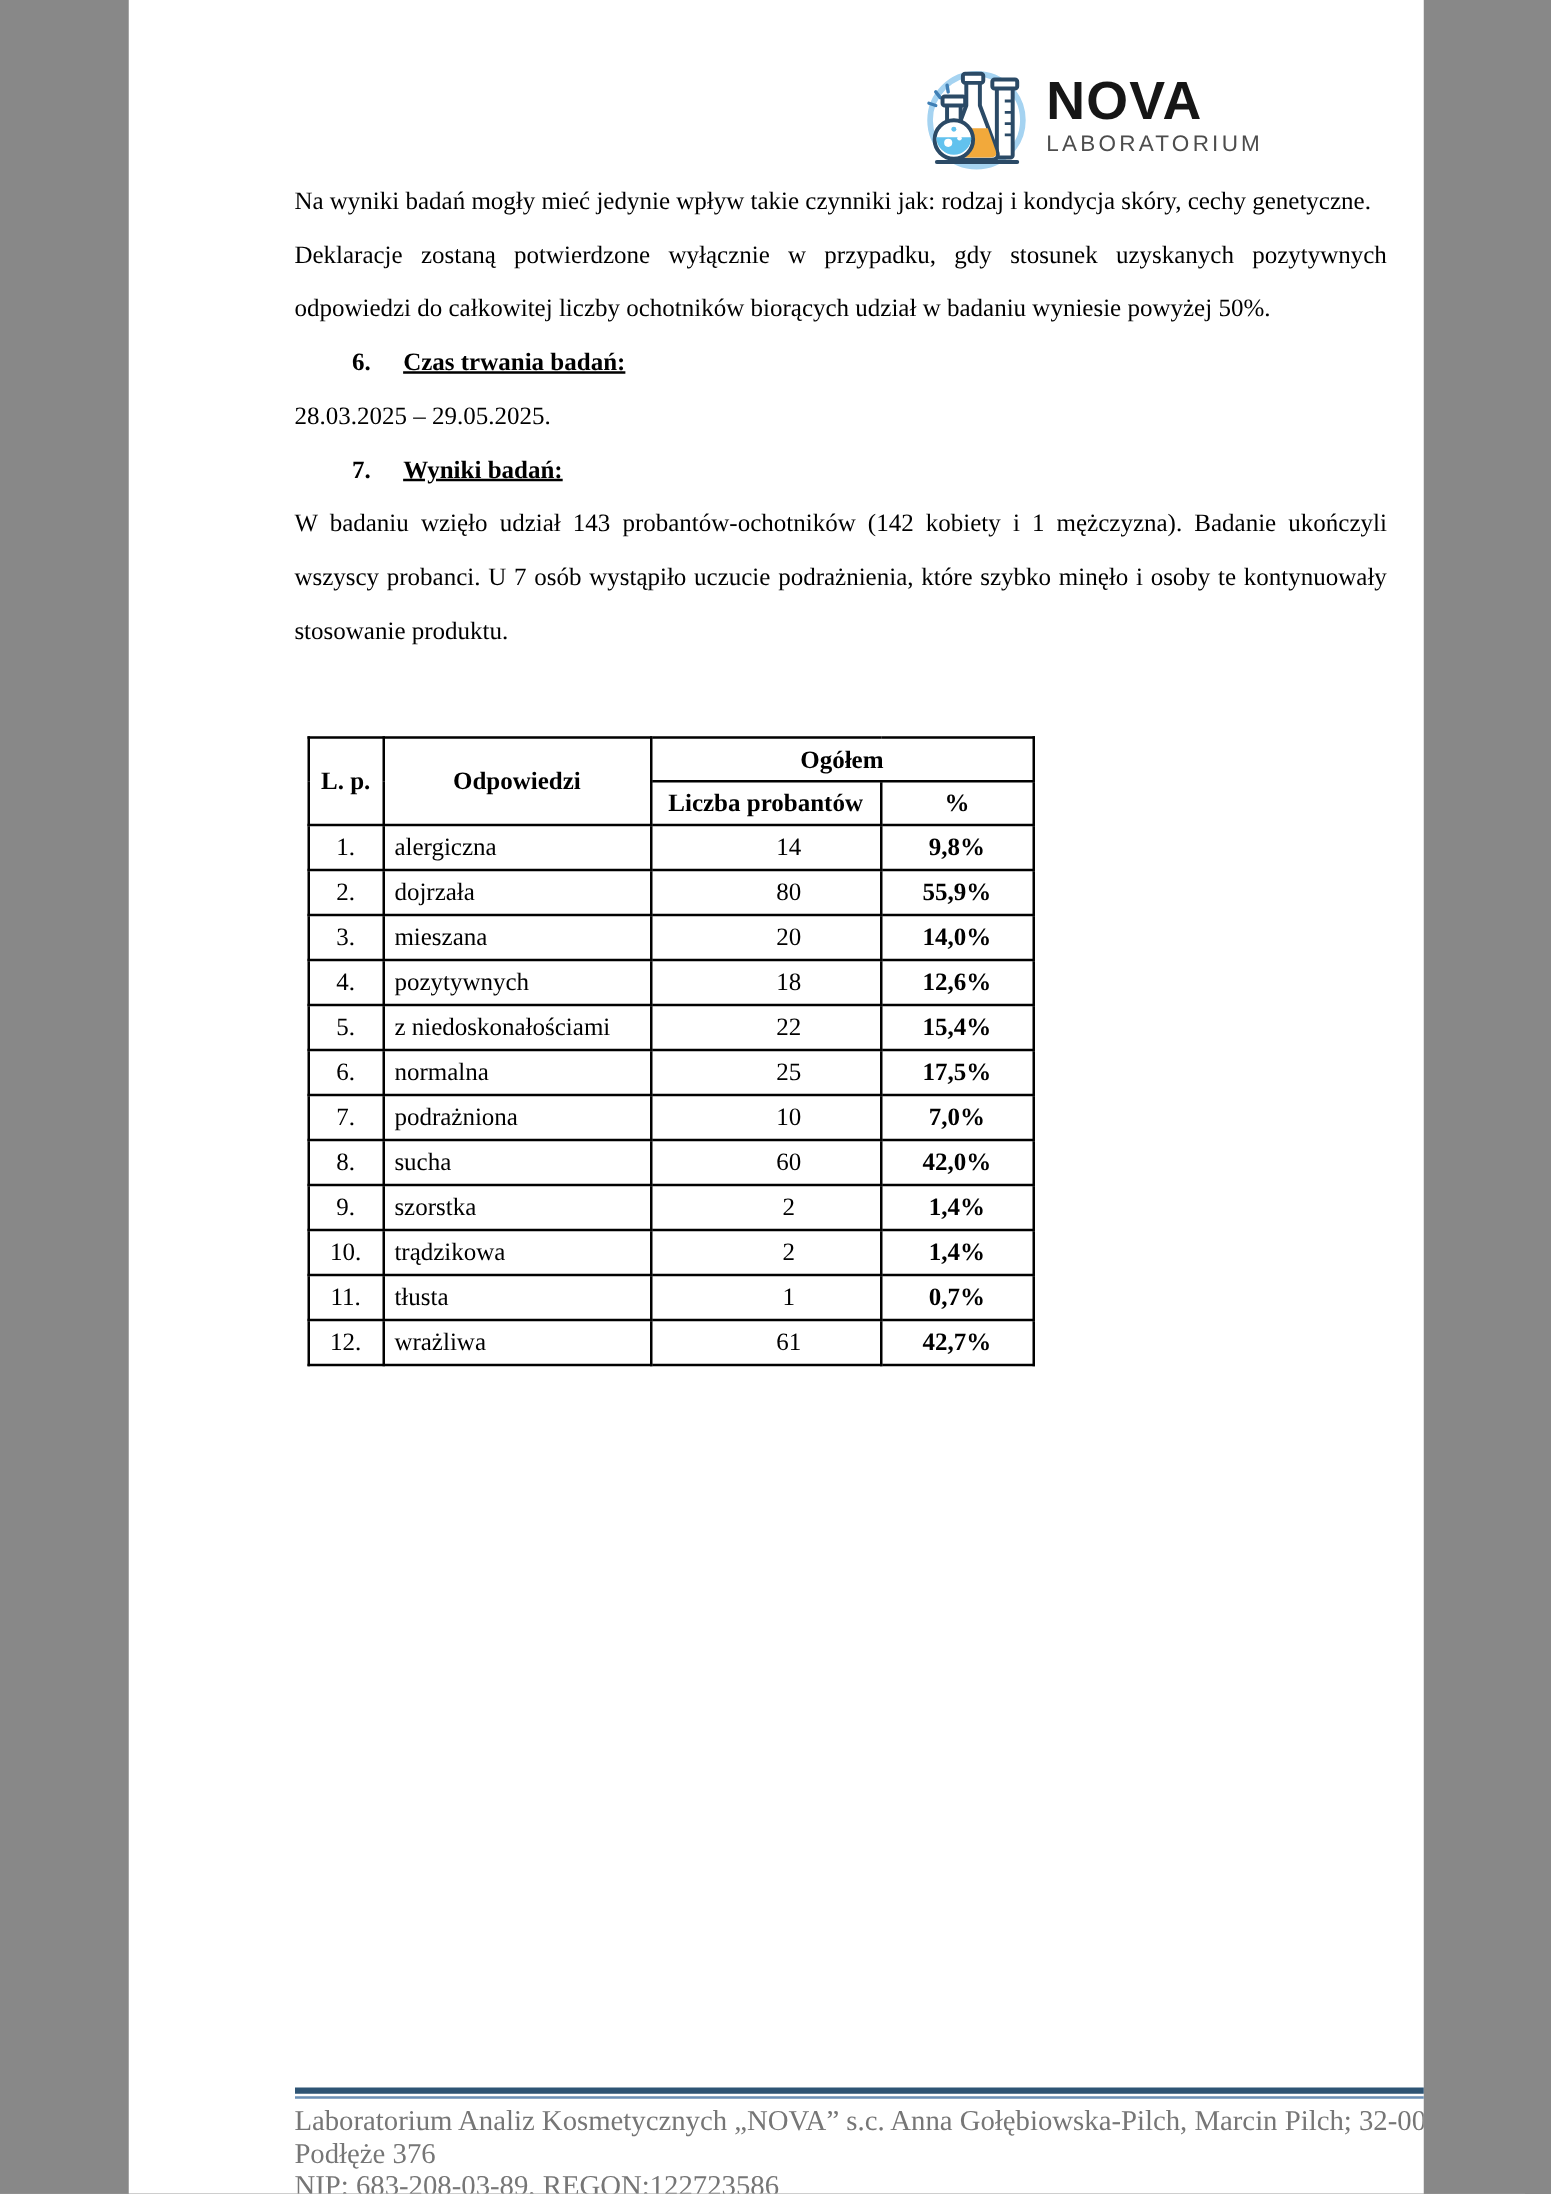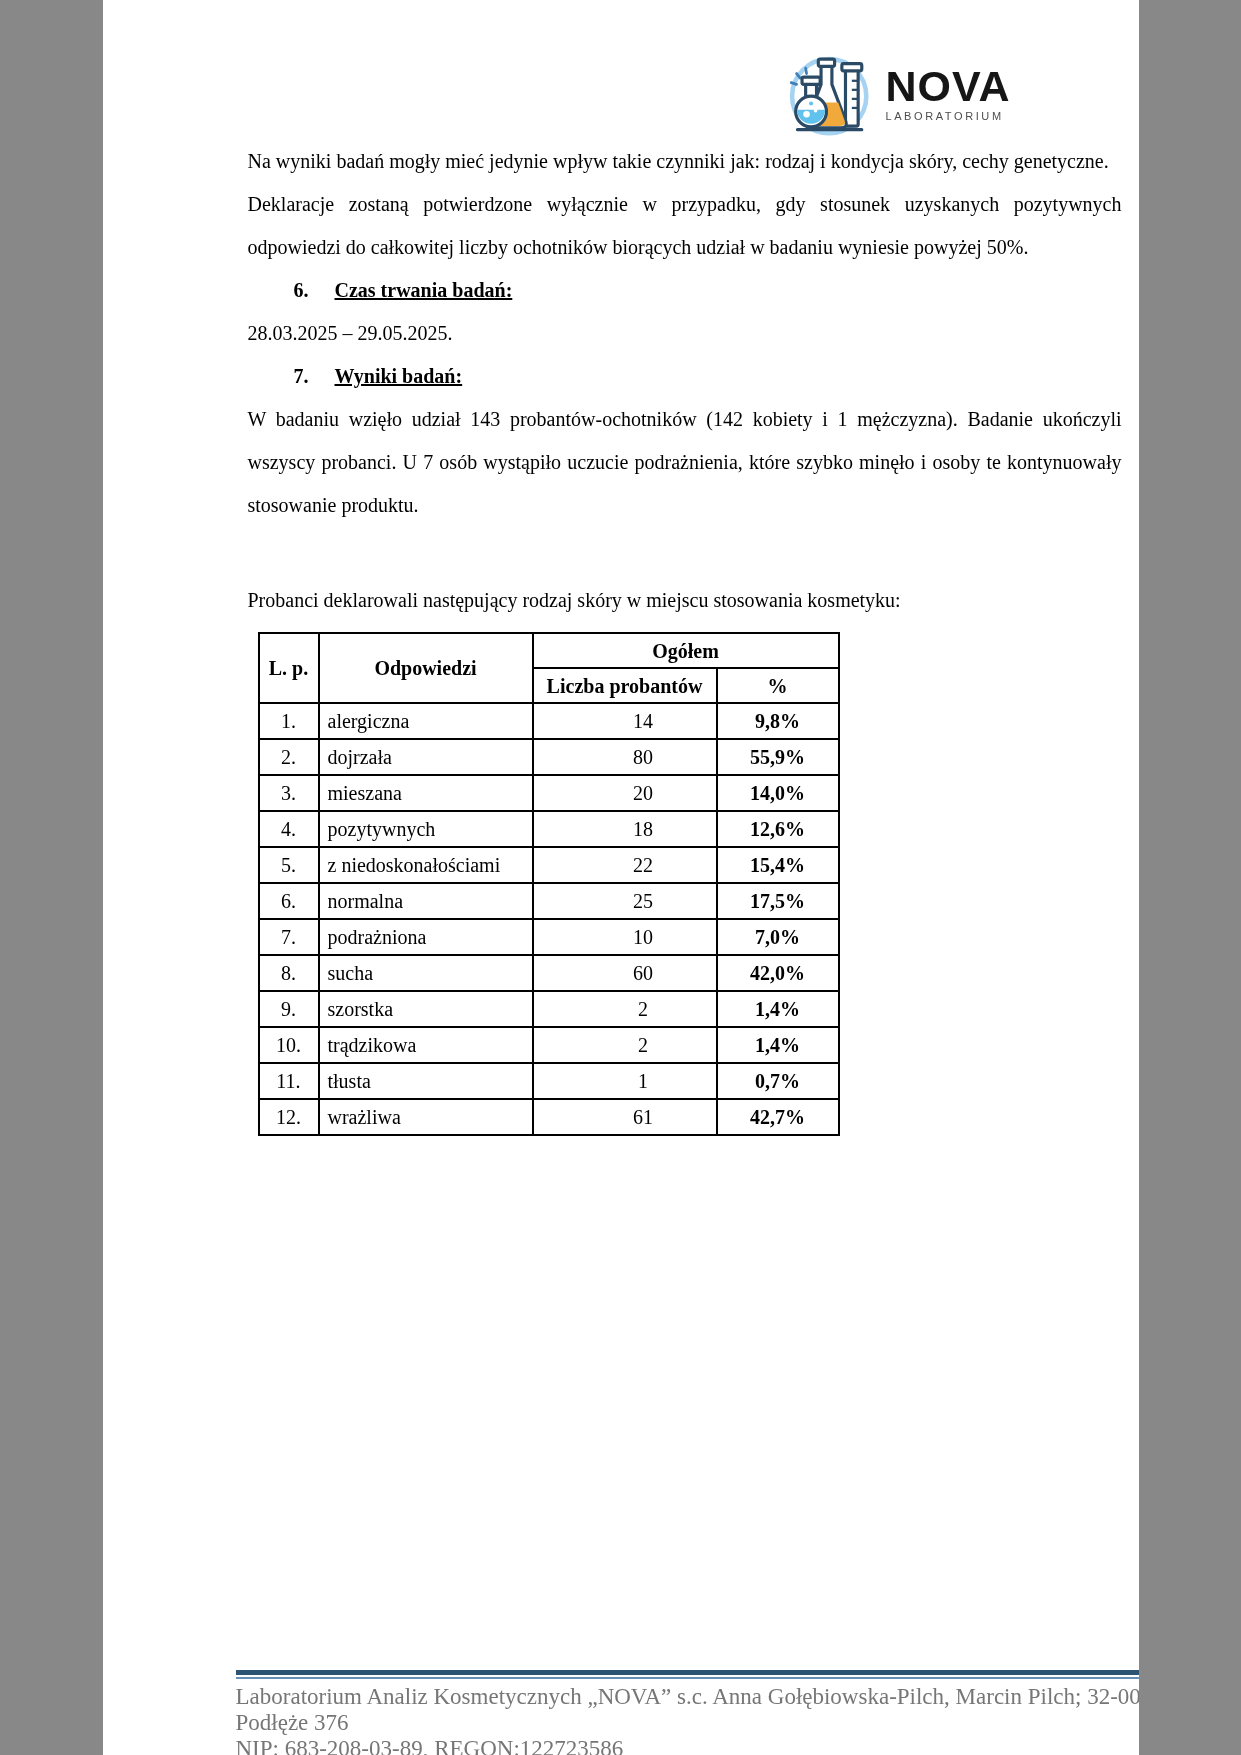"LABORATORIUM" .logo-subtitle { font-size: 11px -> 18px }
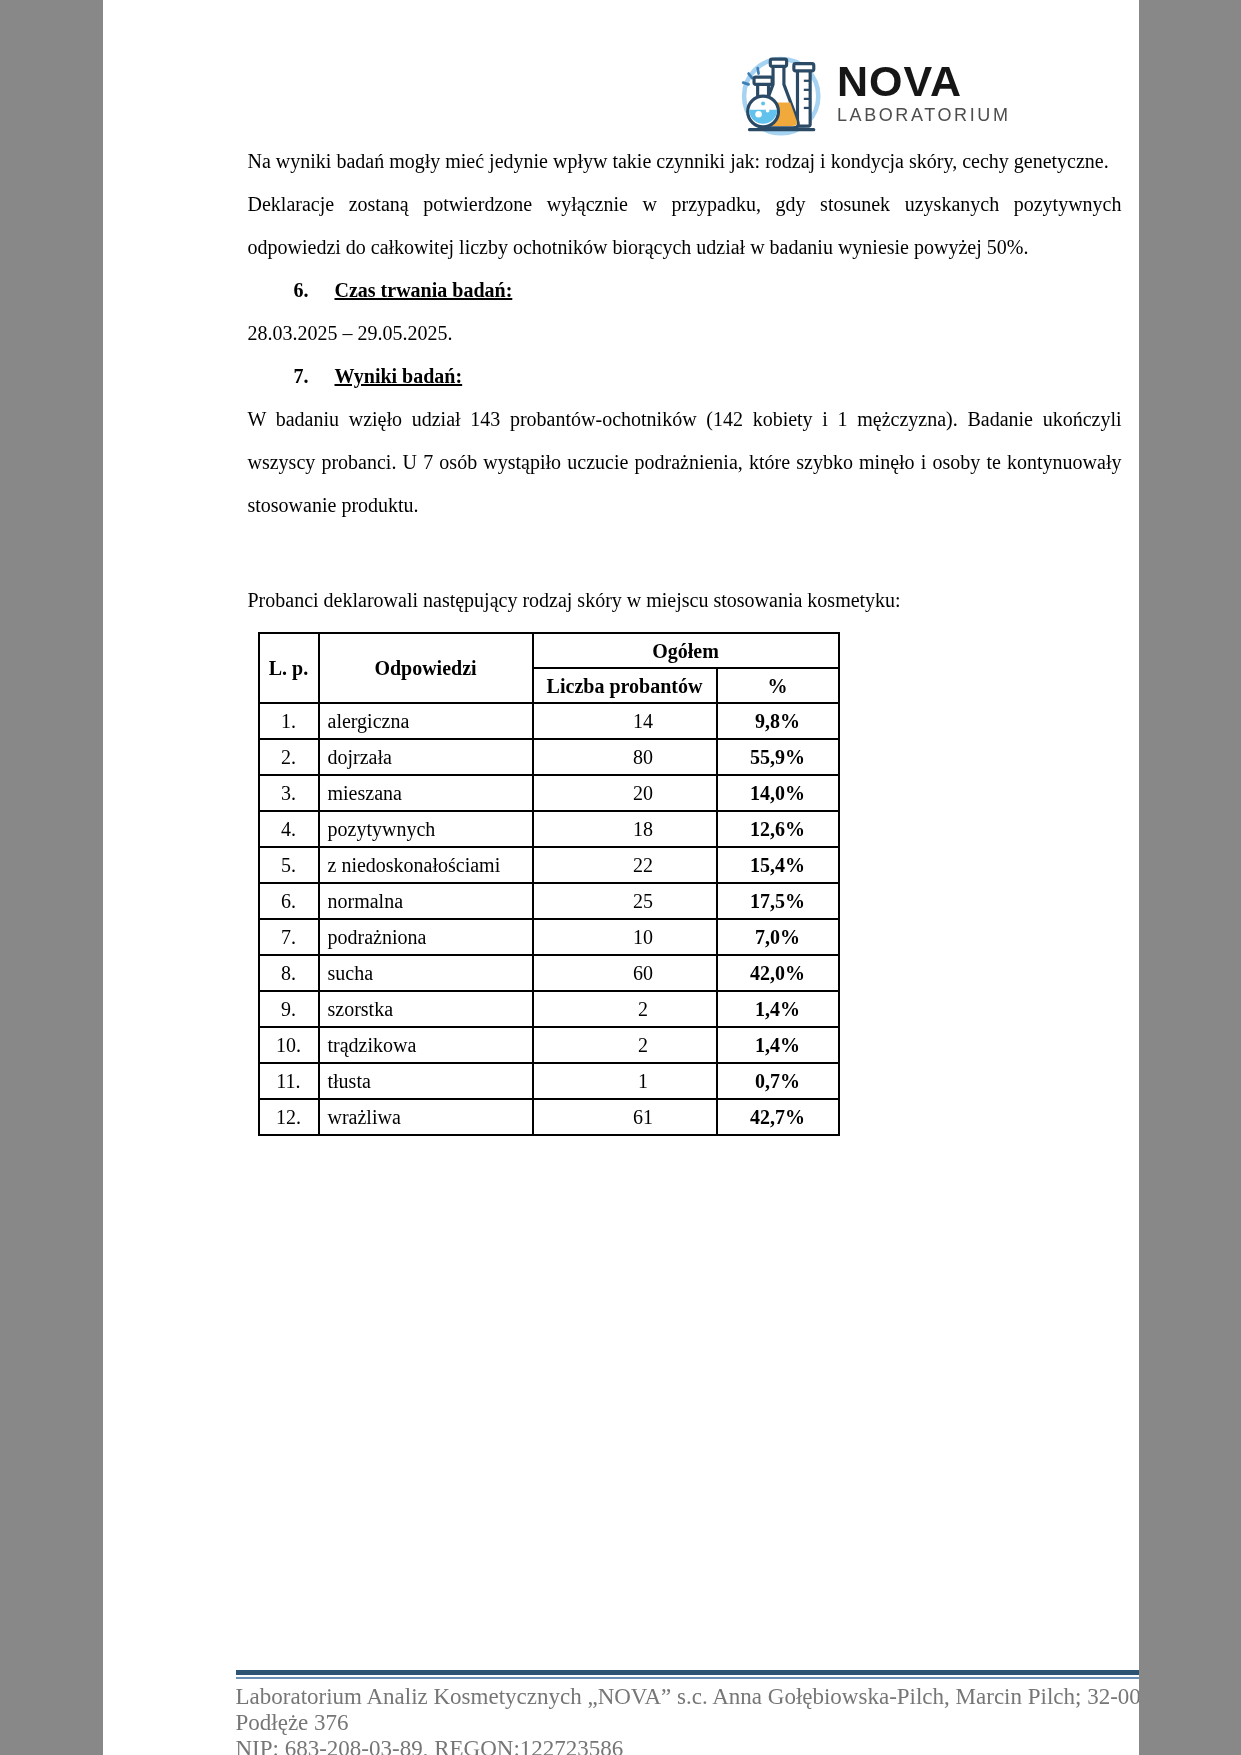"Na wyniki badań mogły mieć" .content { left: 145px -> 133px }
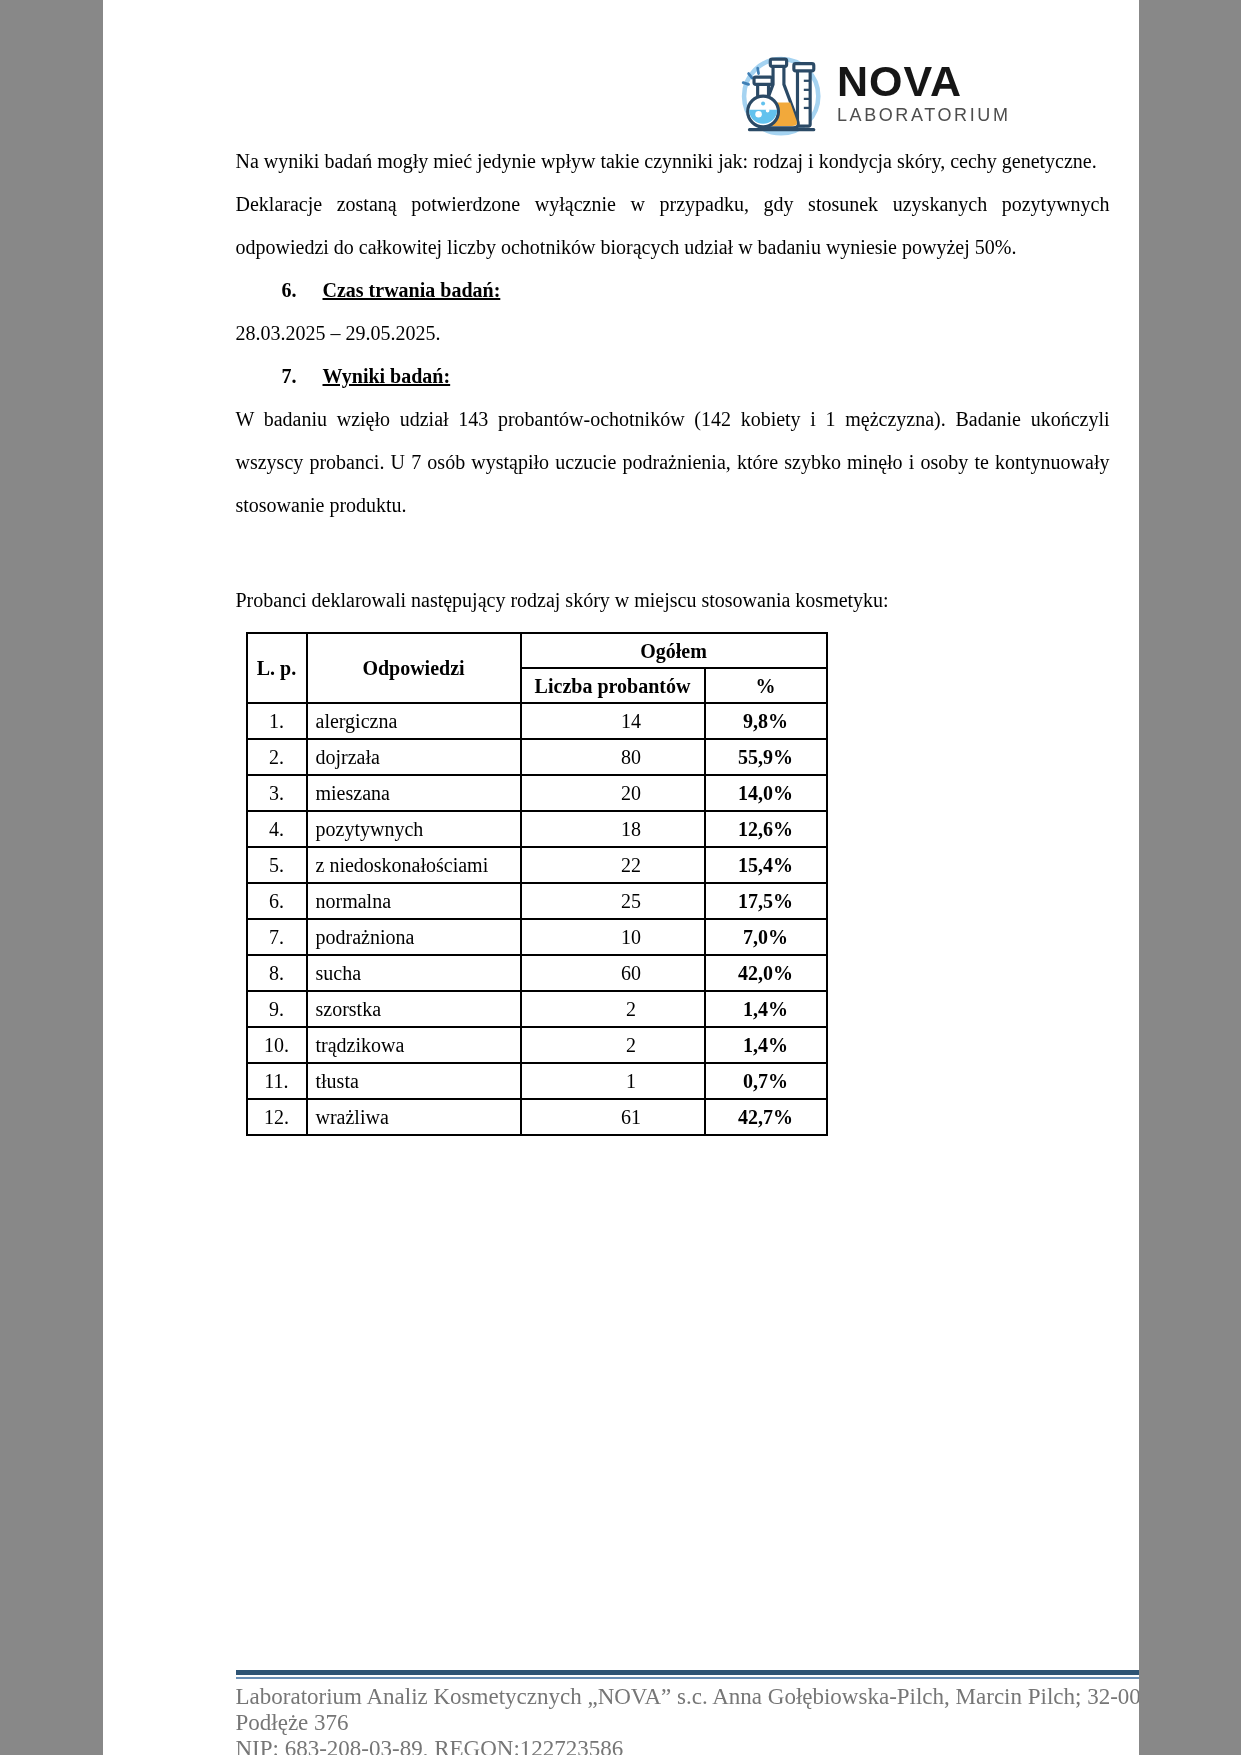"Probanci deklarowali następujący rodzaj" p { html: <p>Probanci deklarowali następujący rodzaj skóry w miejscu stosowania kosmetyku:</p> -> none }
